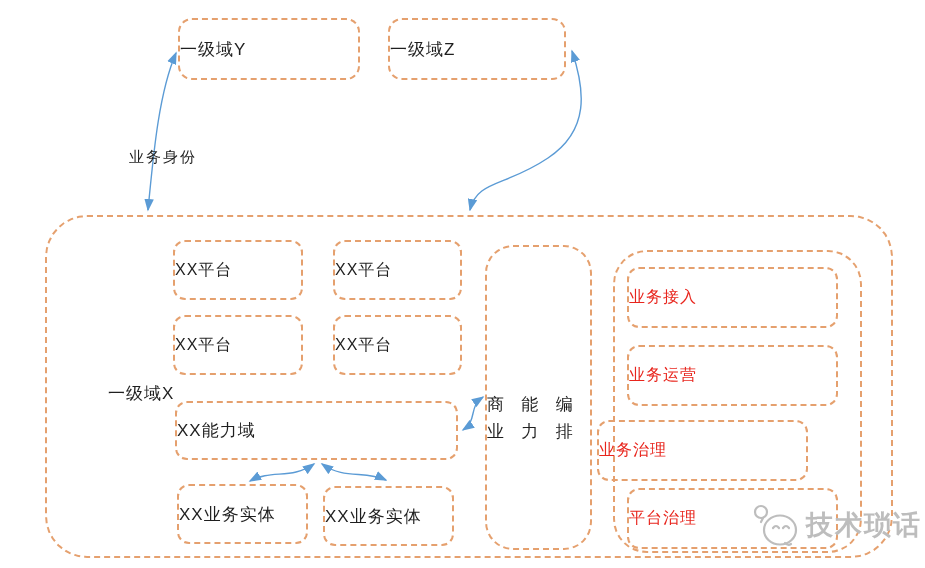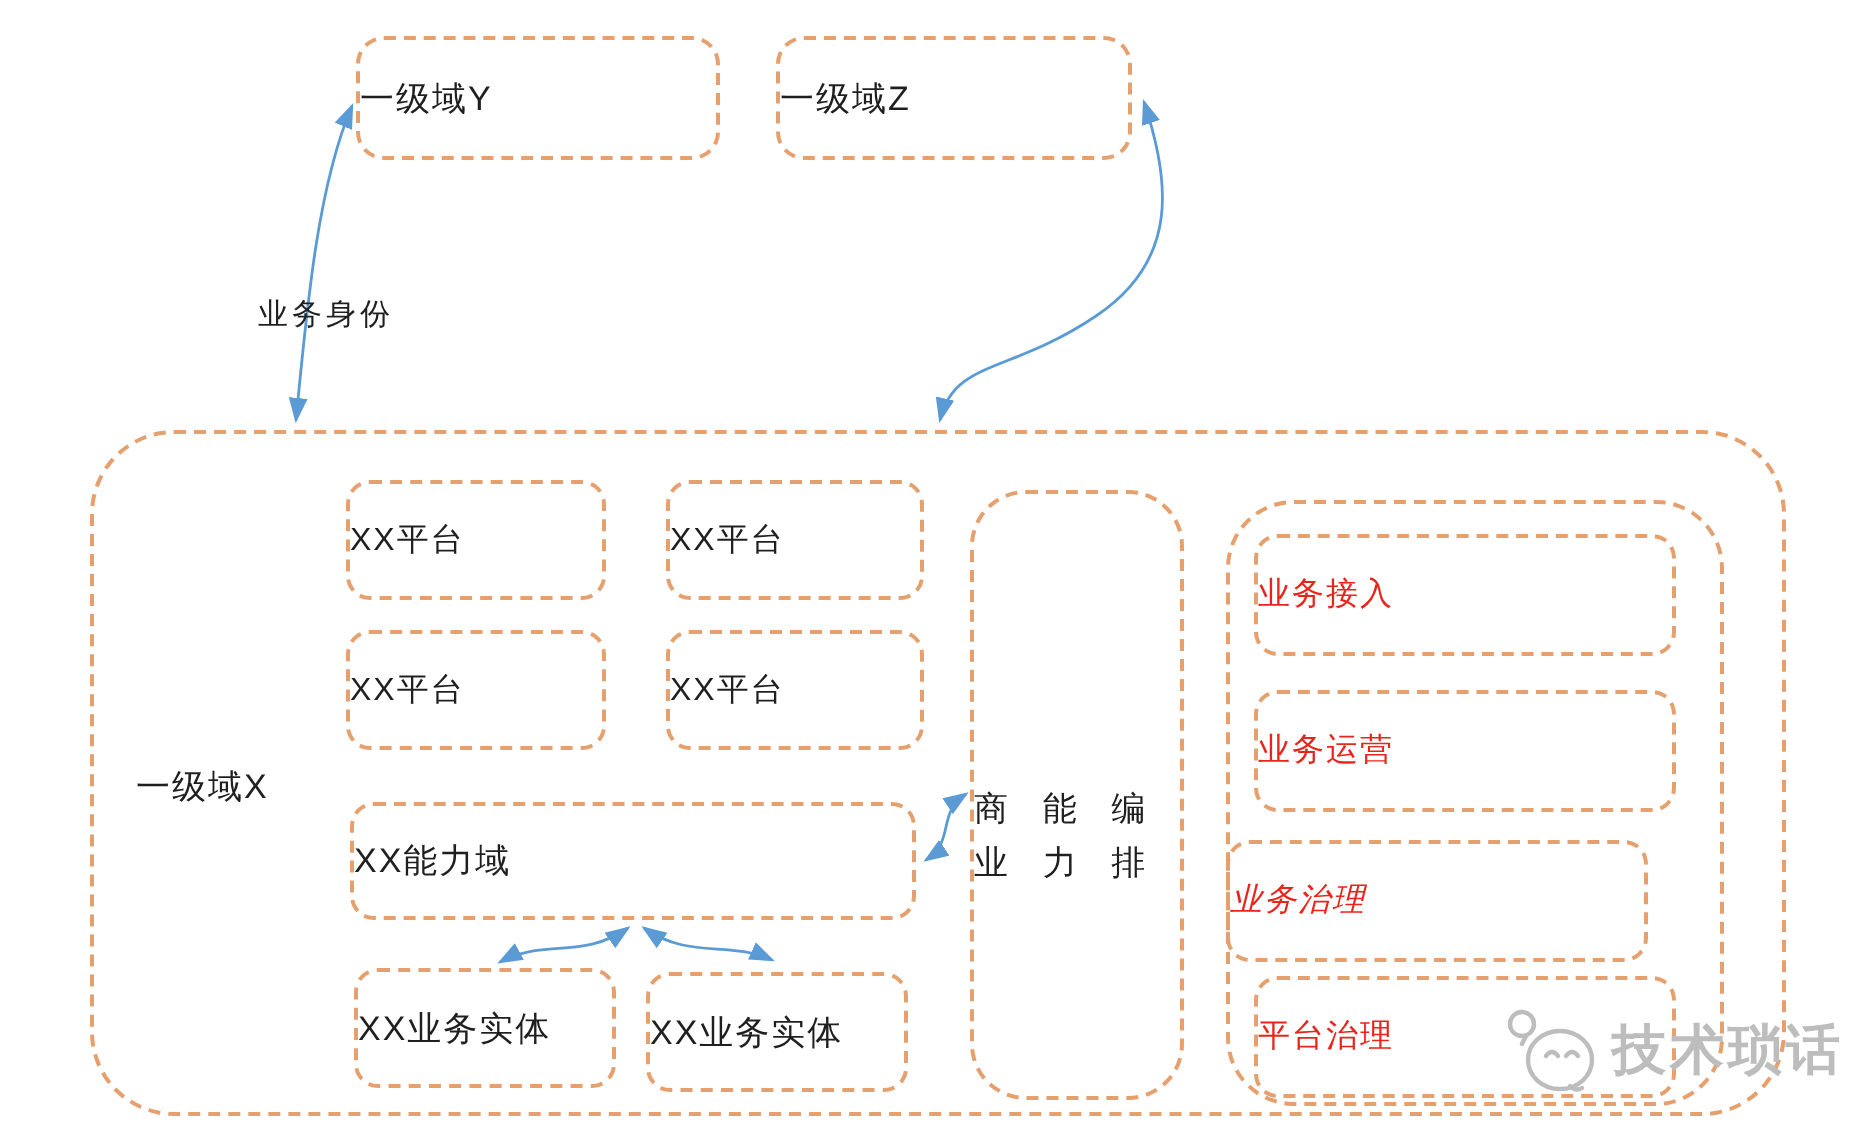"一级域X" .floating-label { margin-left: none -> 40px }
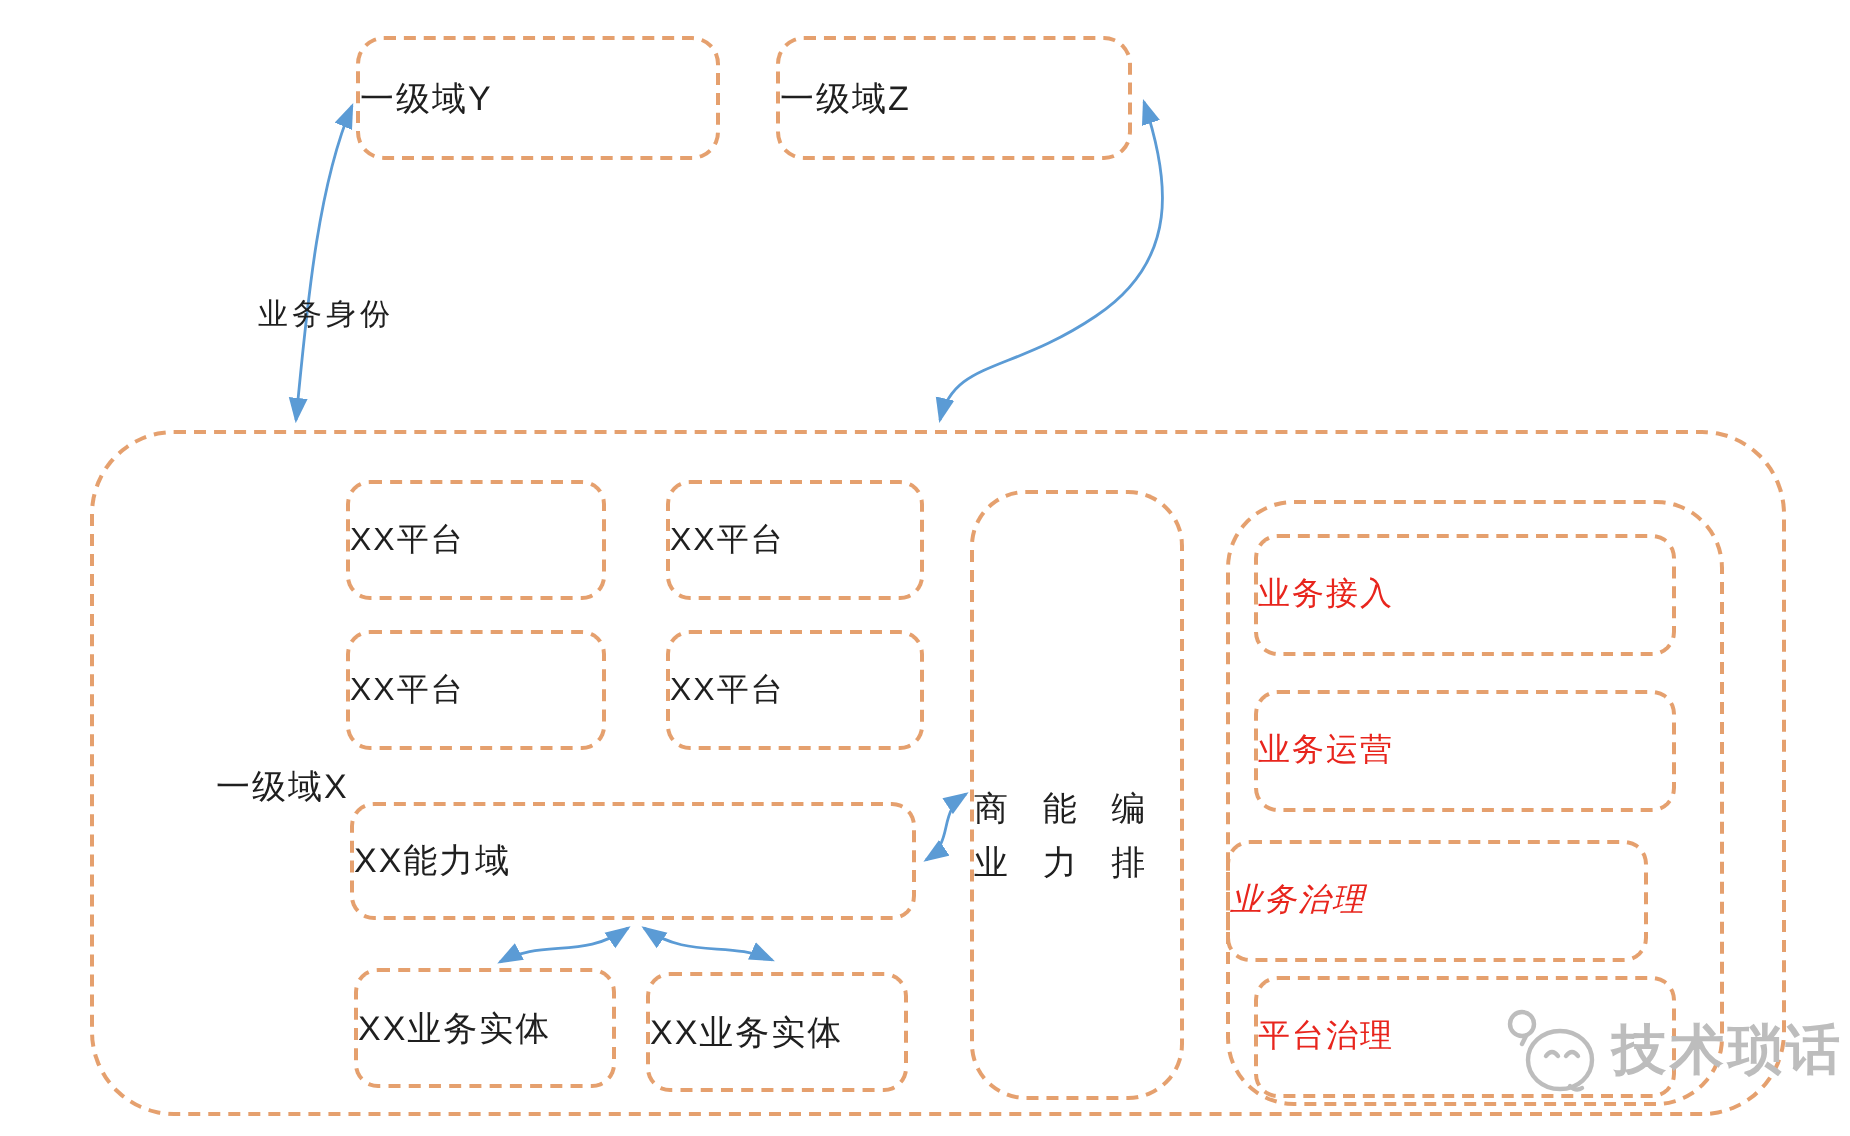"业务治理" div.dashed { font-style: italic -> none; left: 613px -> 597px }
